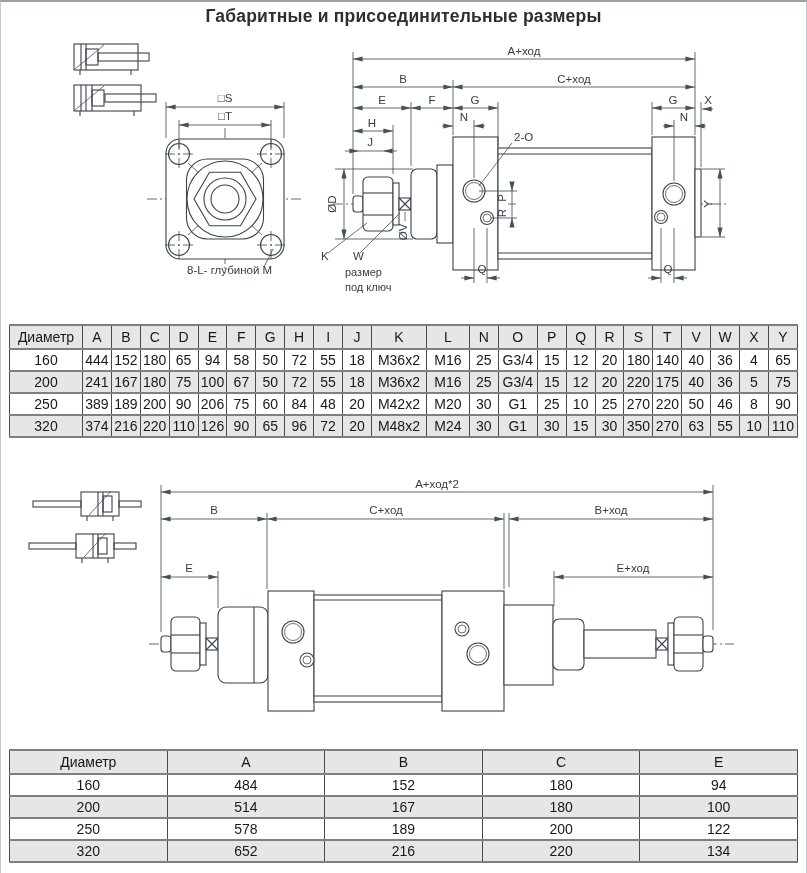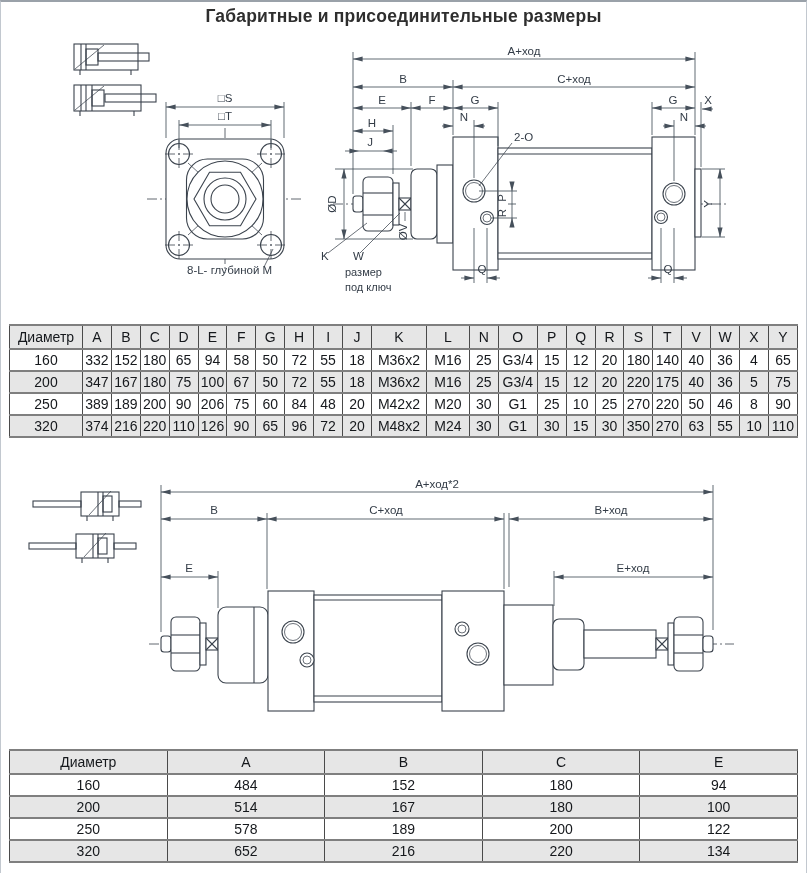"332" td { text: 332 -> 444 }
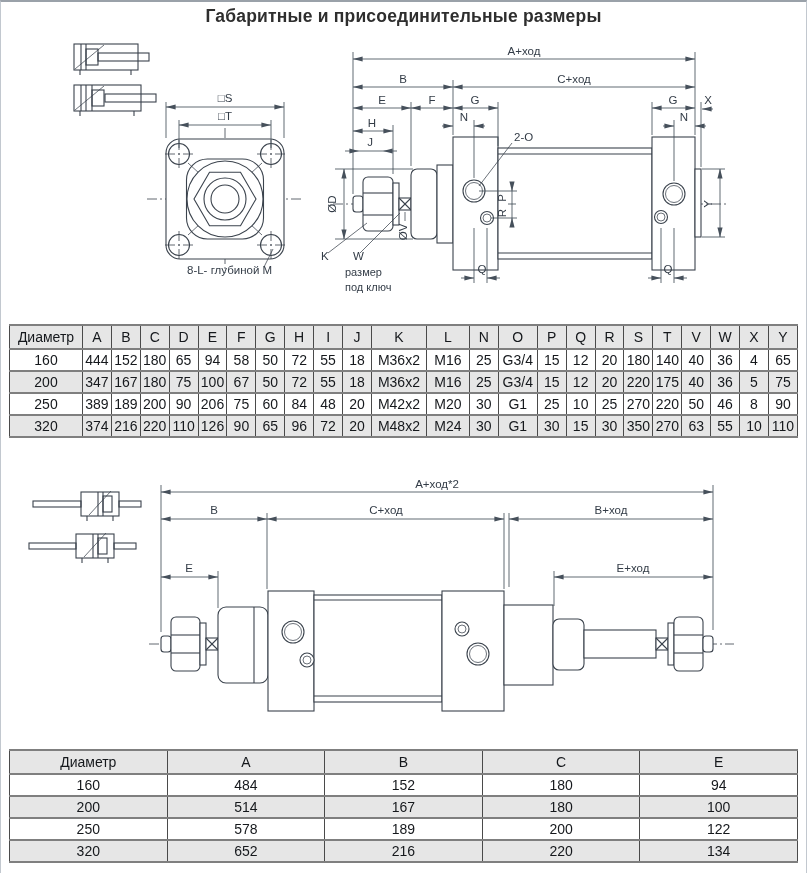"347" td { text: 347 -> 241 }
